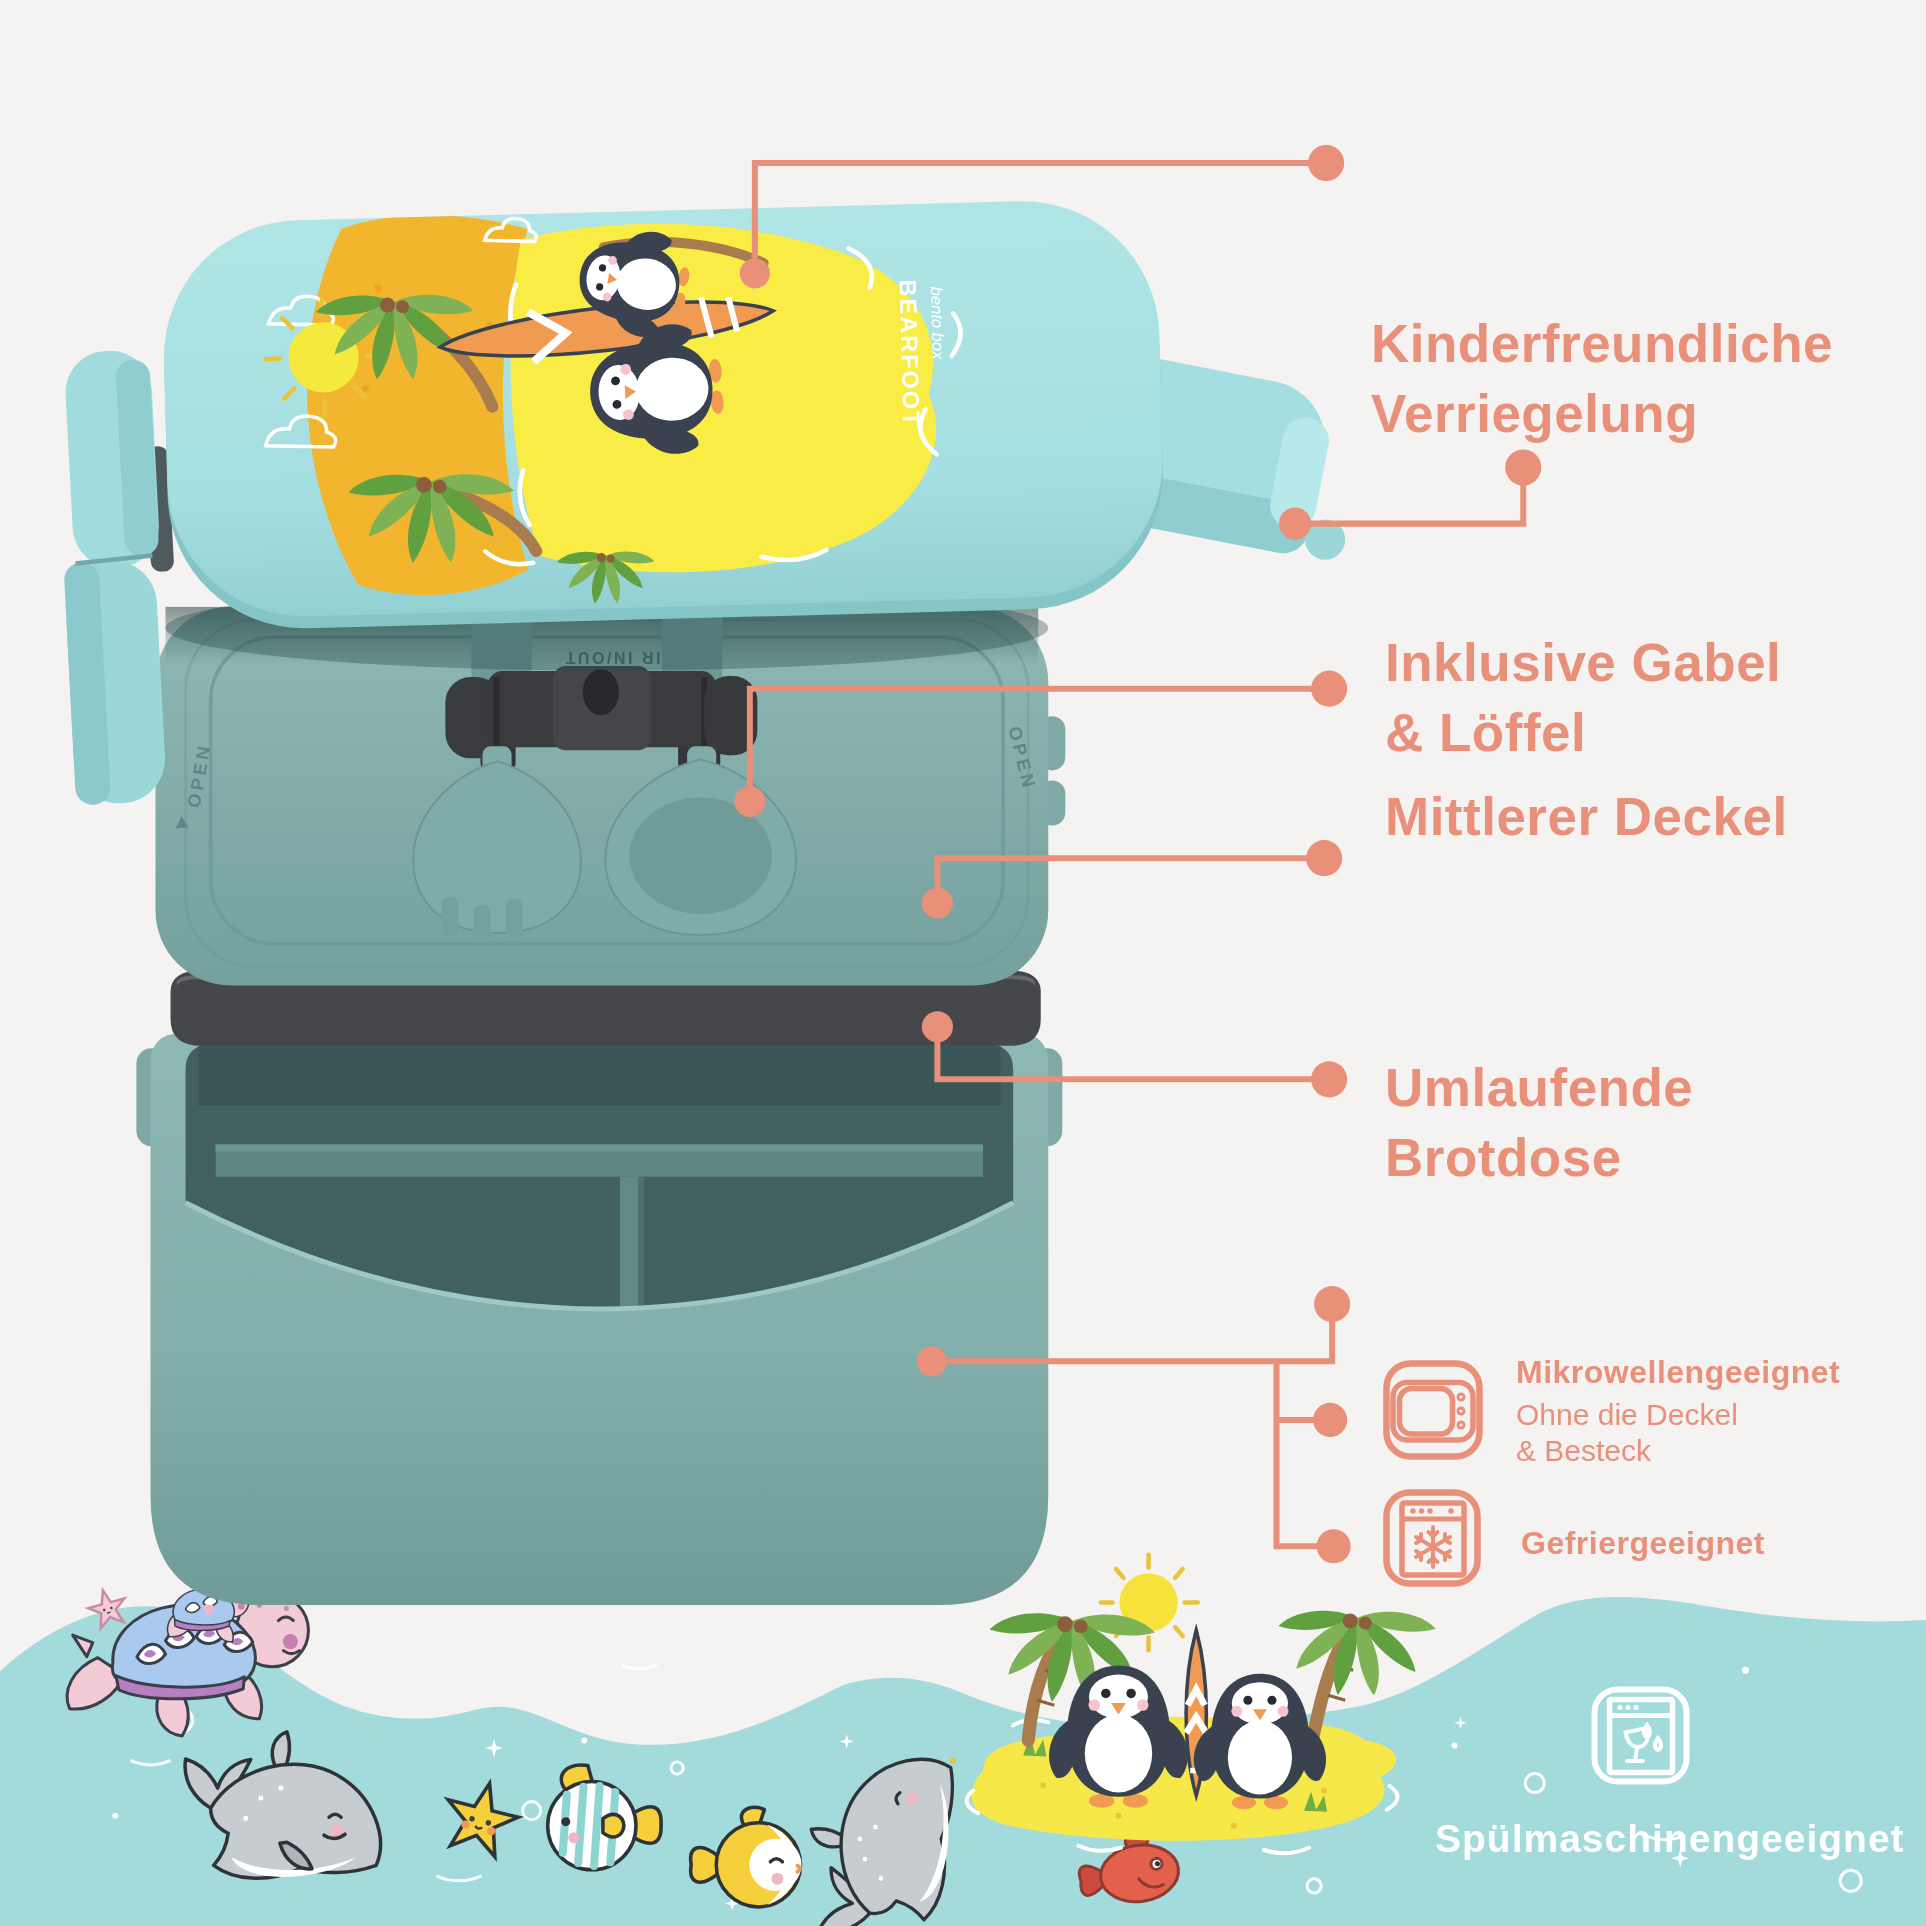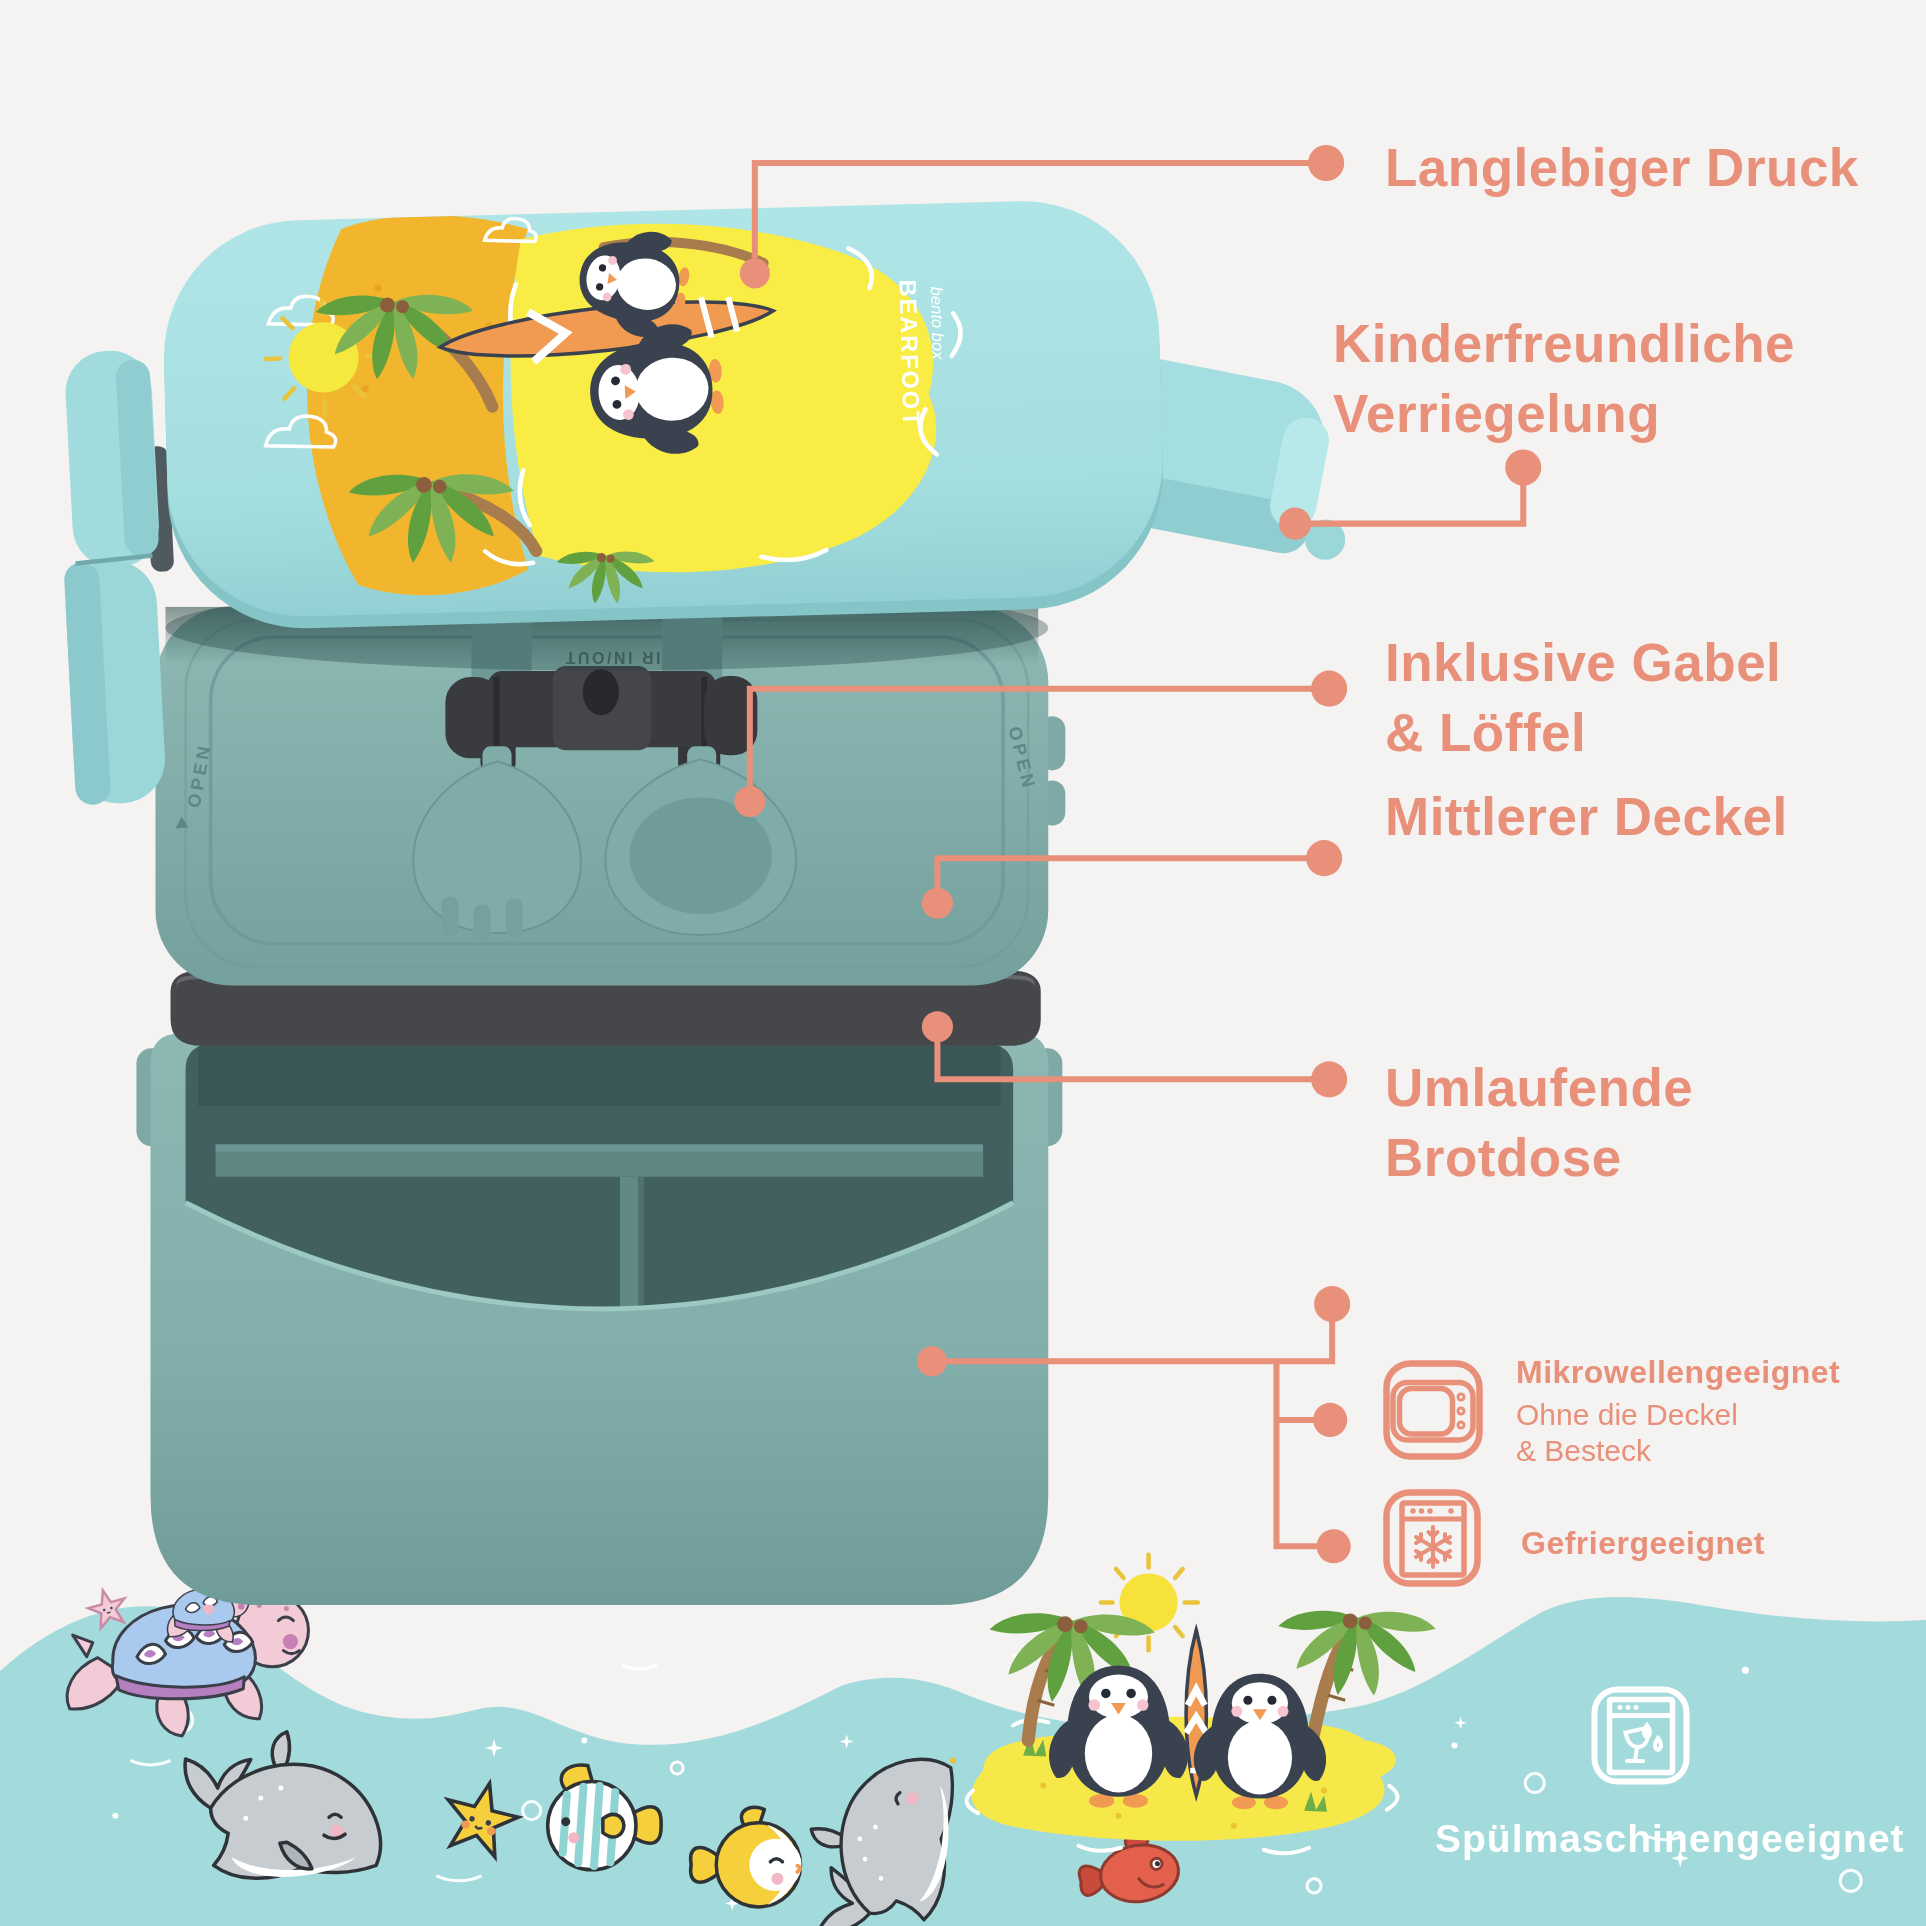"Langlebiger Druck" div.callout { html: <div> <span>Langlebiger Druck</span> </div> -> none }
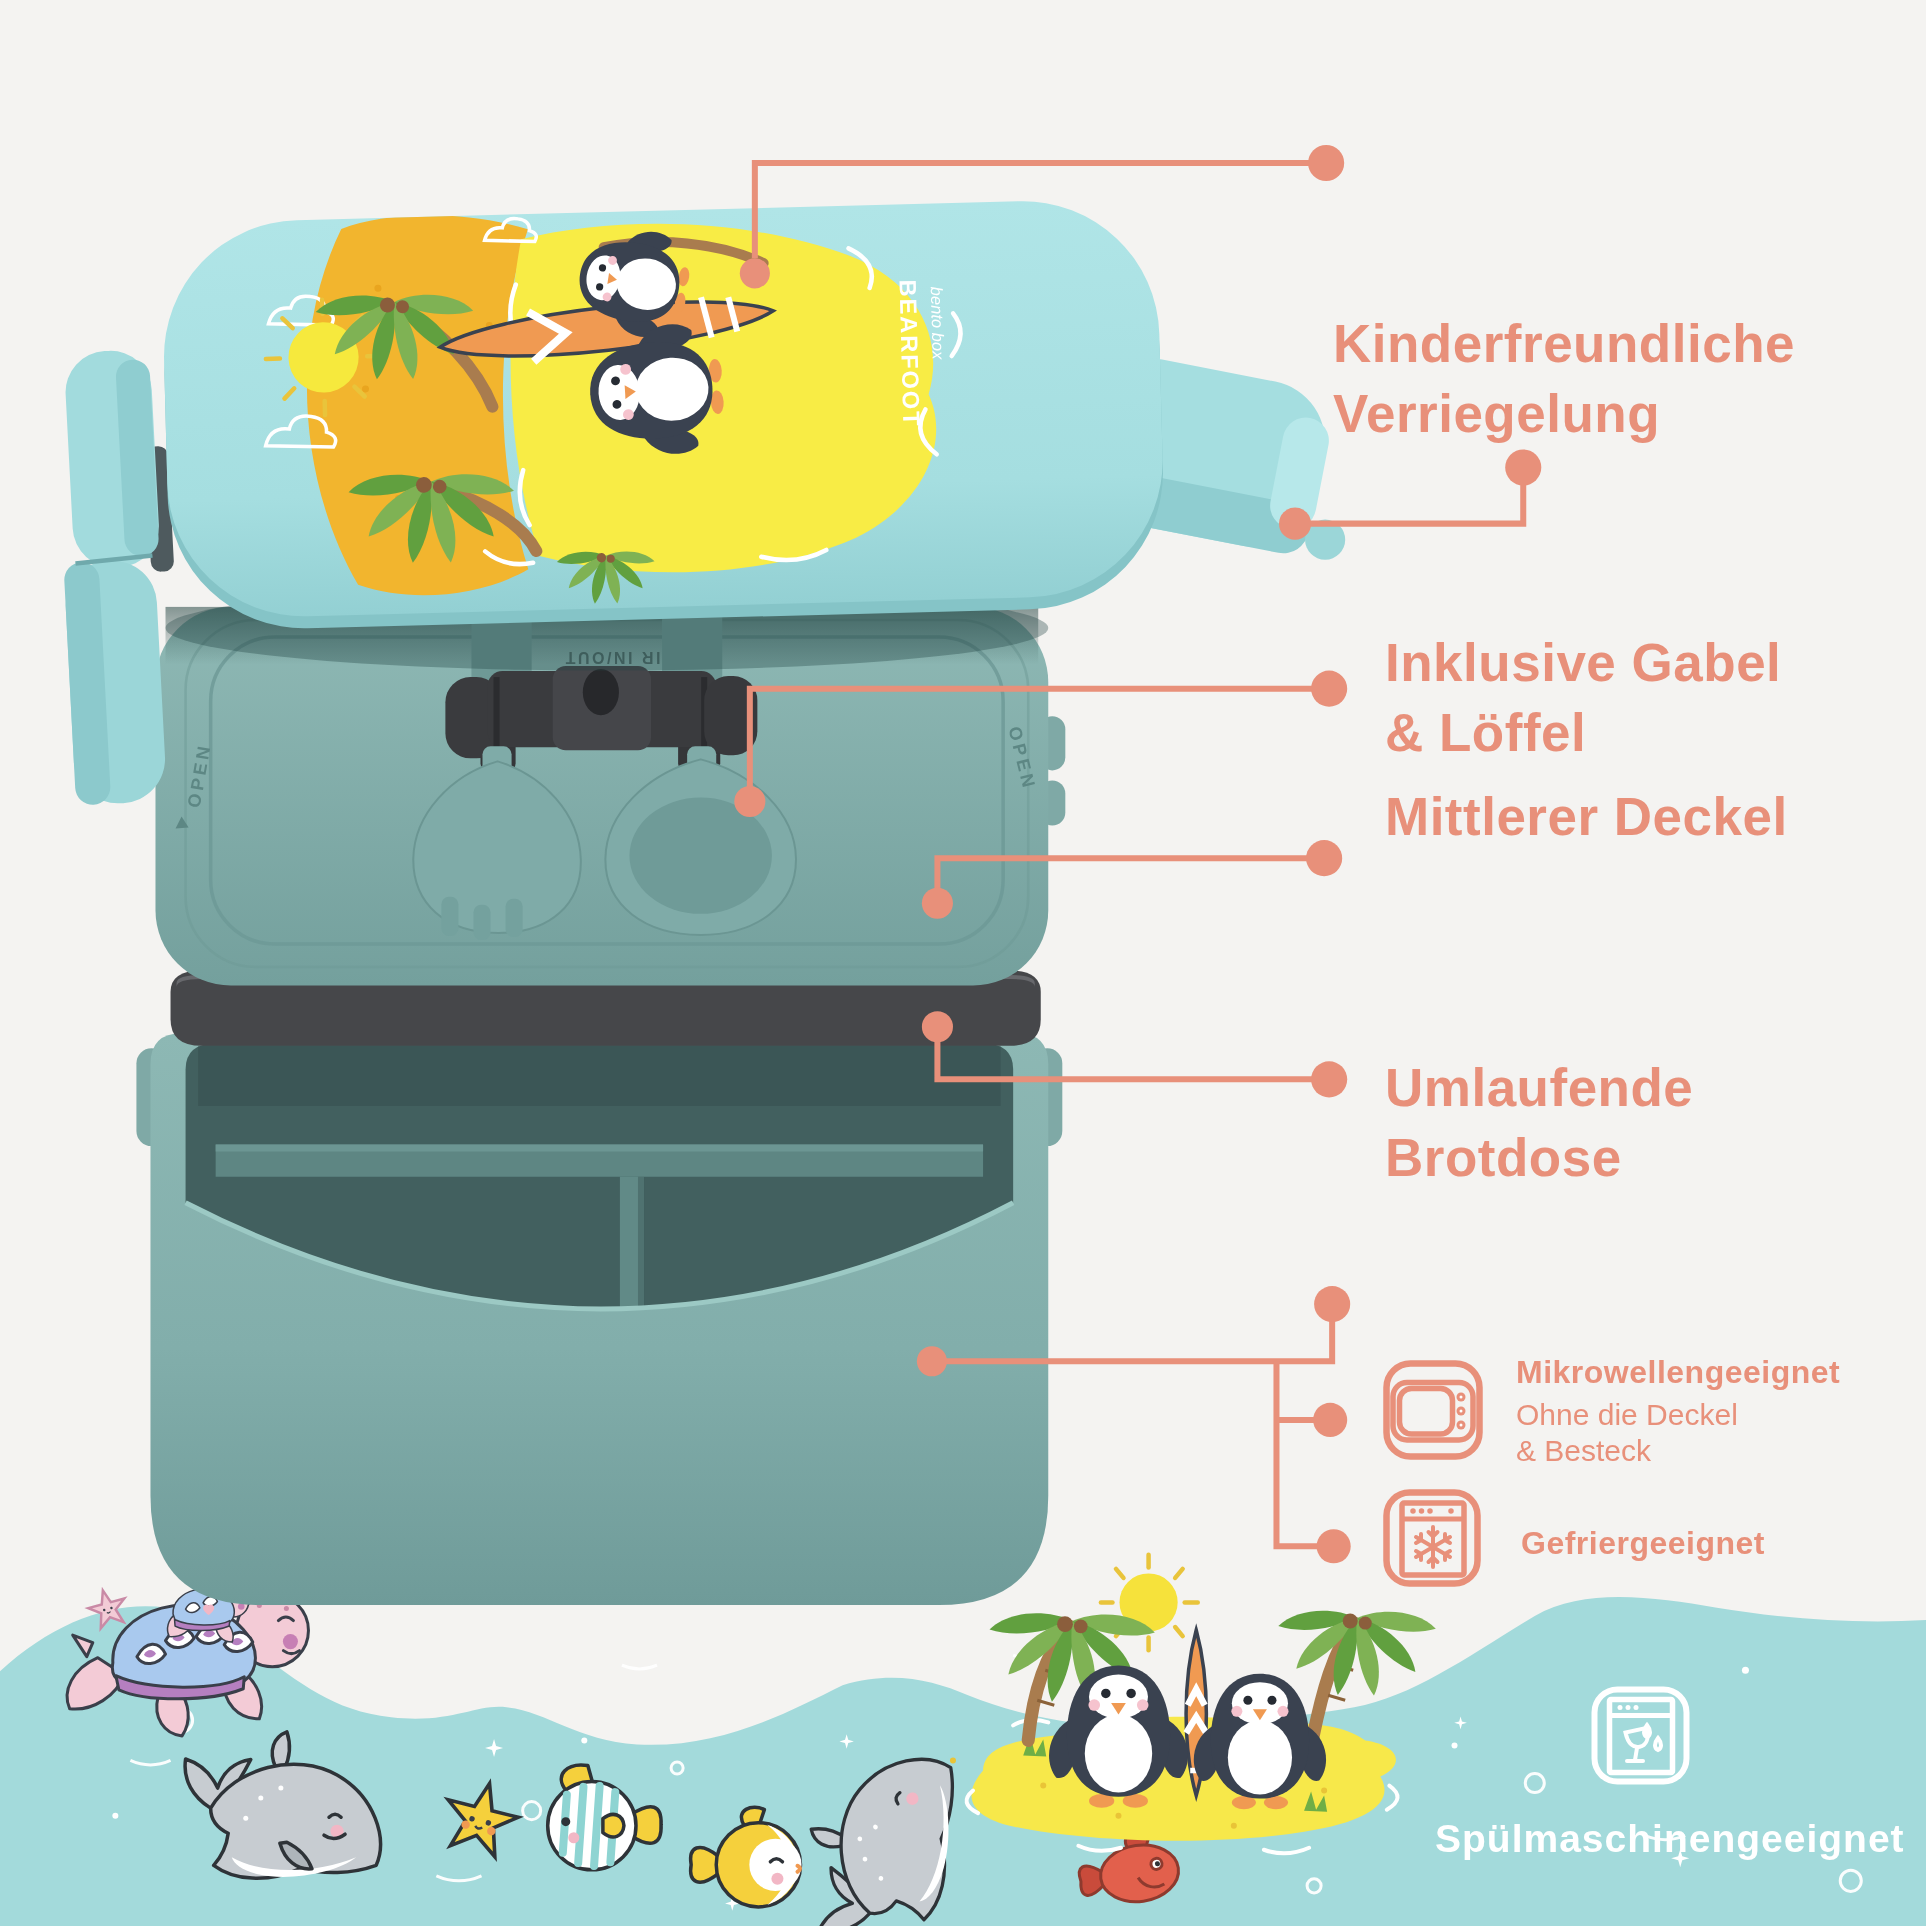"Kinderfreundliche" div.callout { left: 1333px -> 1371px }
